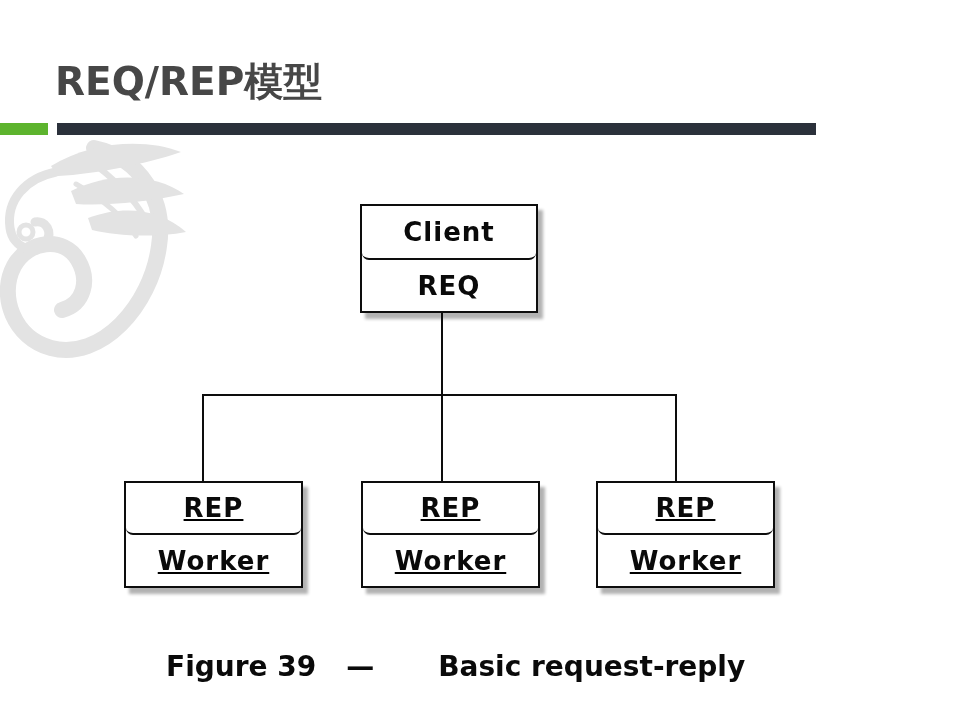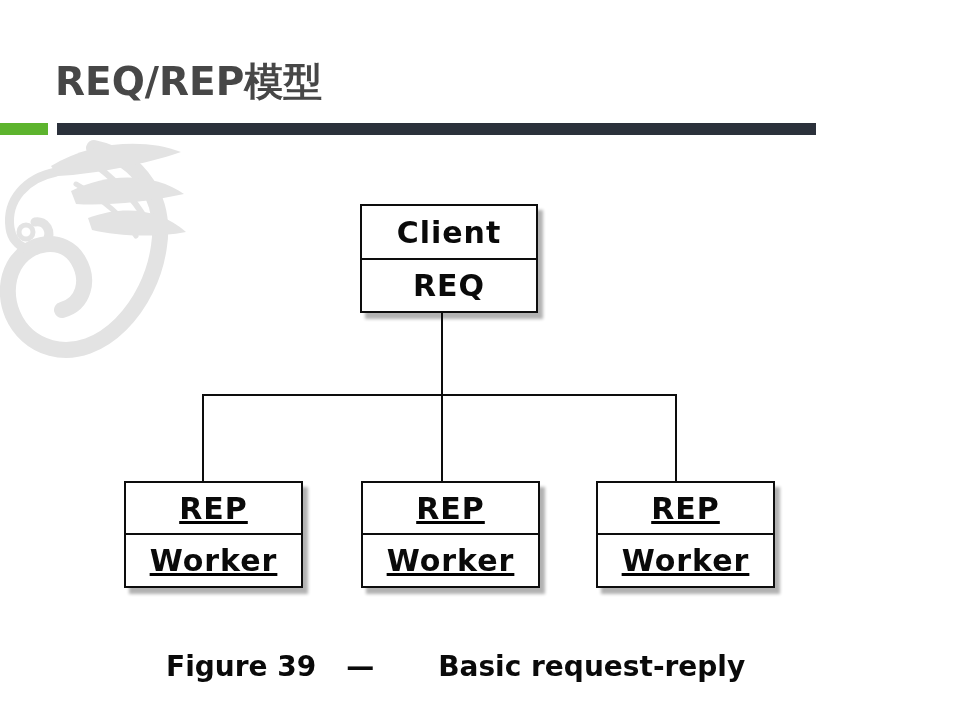"Client" .cell { border-radius: none -> 7px; font-size: 30px -> 26px }
